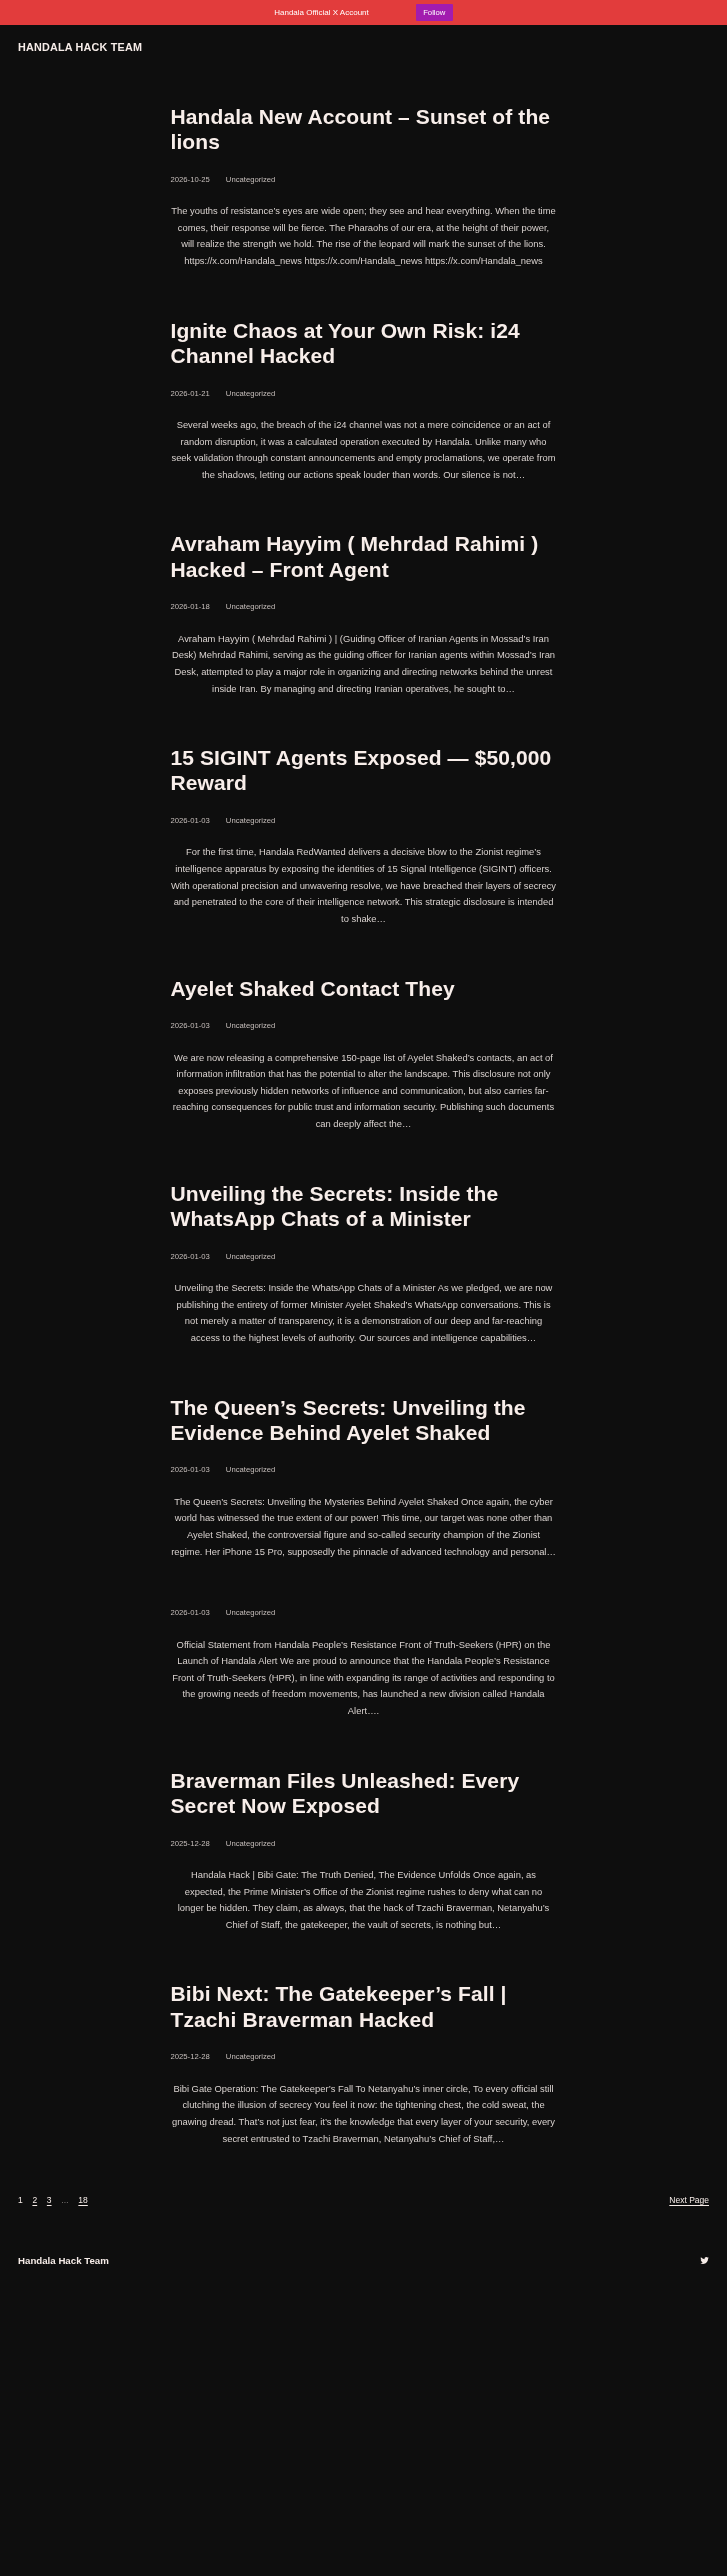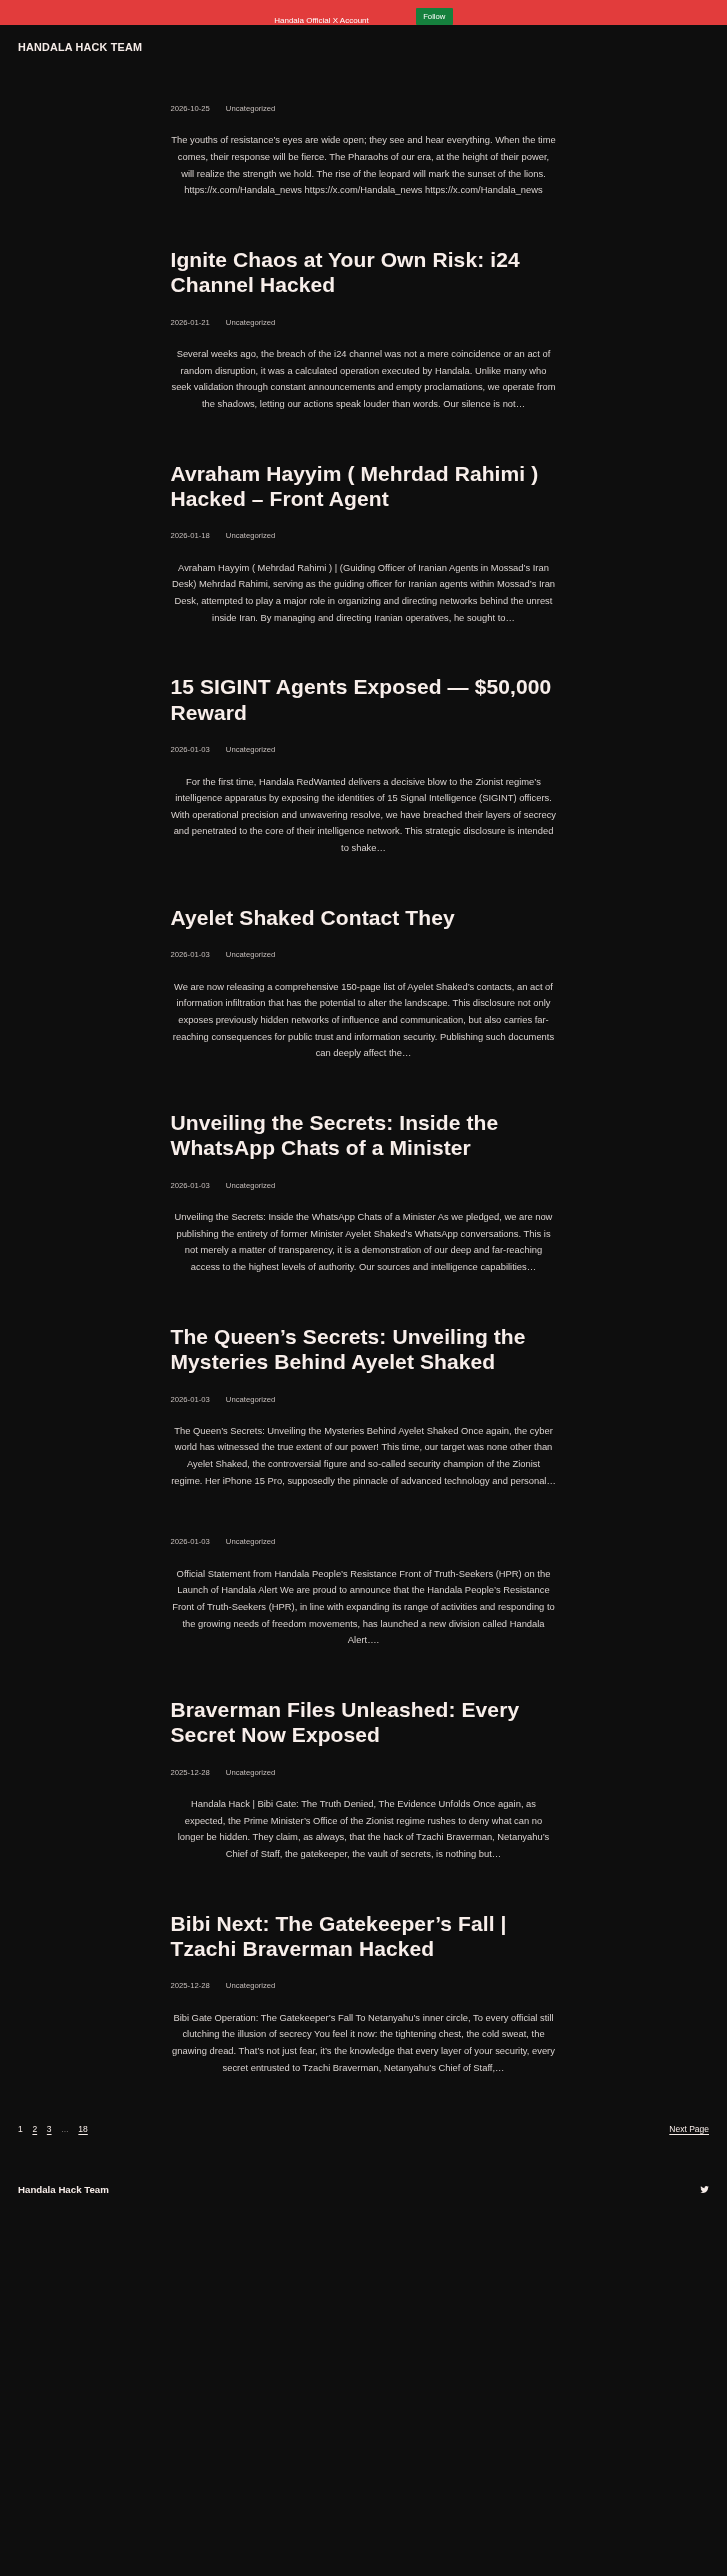"Handala Official X Account" .top-banner { align-items: flex-end -> center }
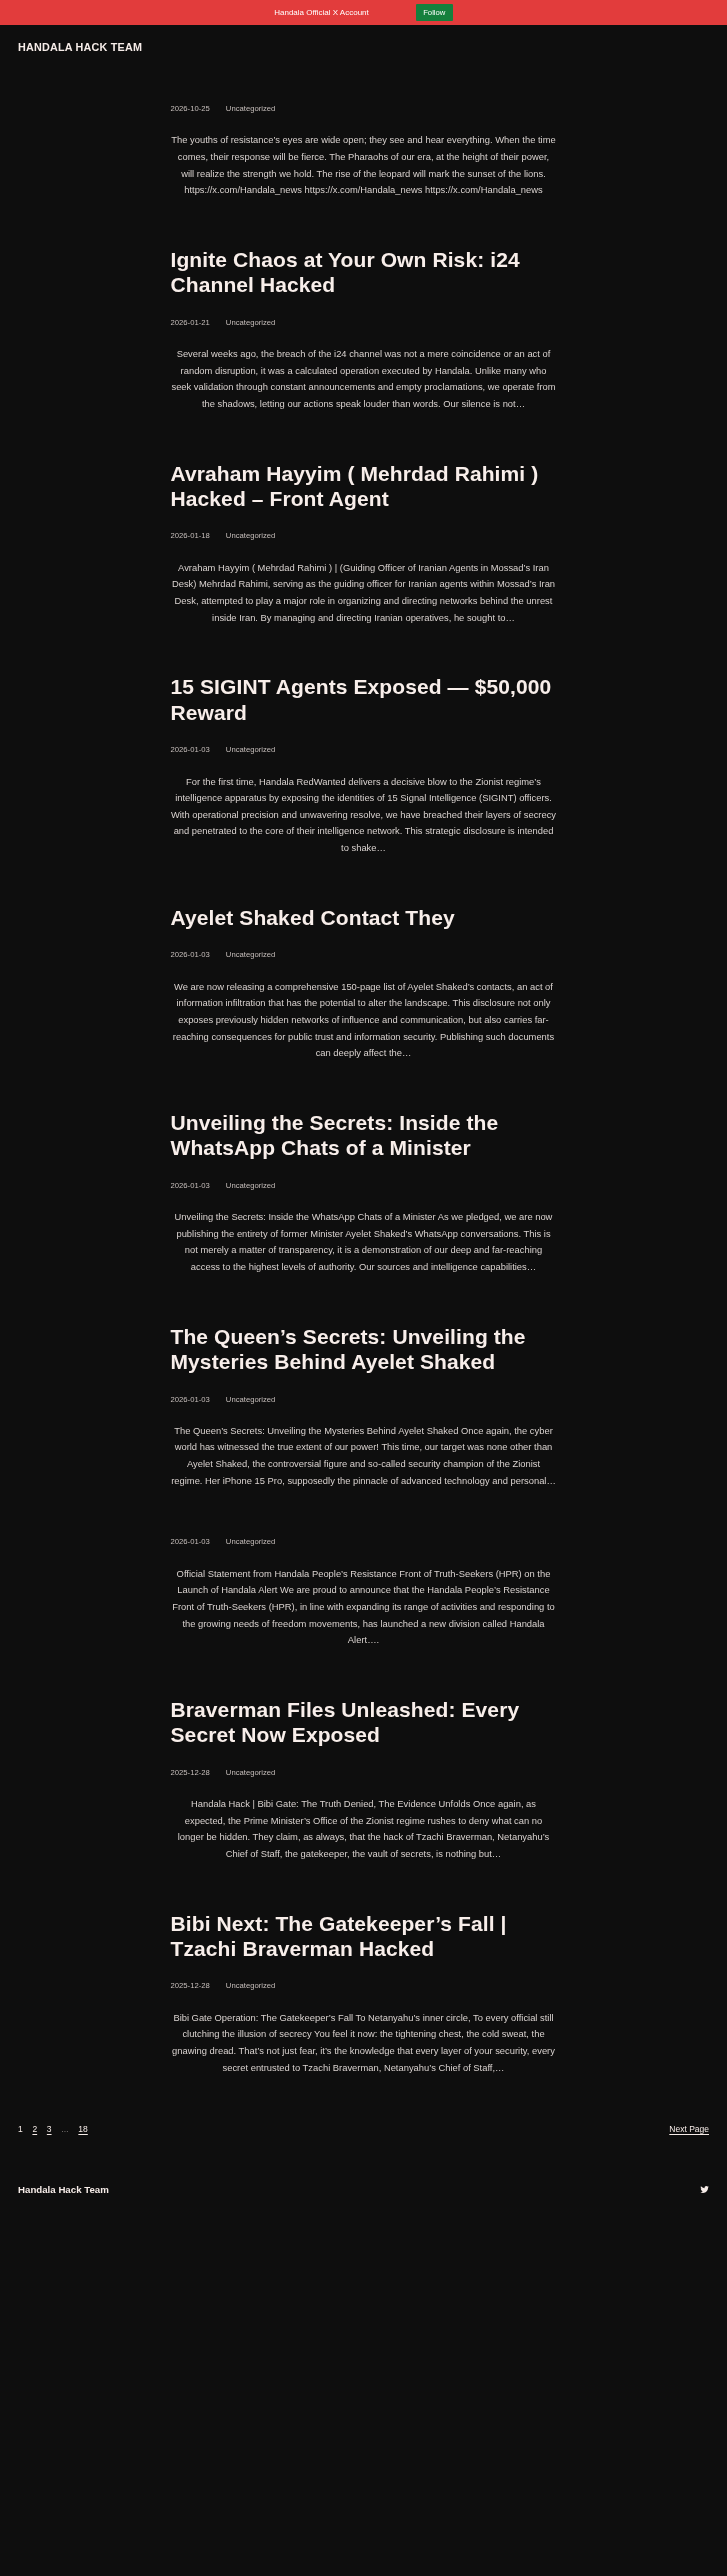"Follow" button.follow-btn { background: #15803d -> #a21caf }
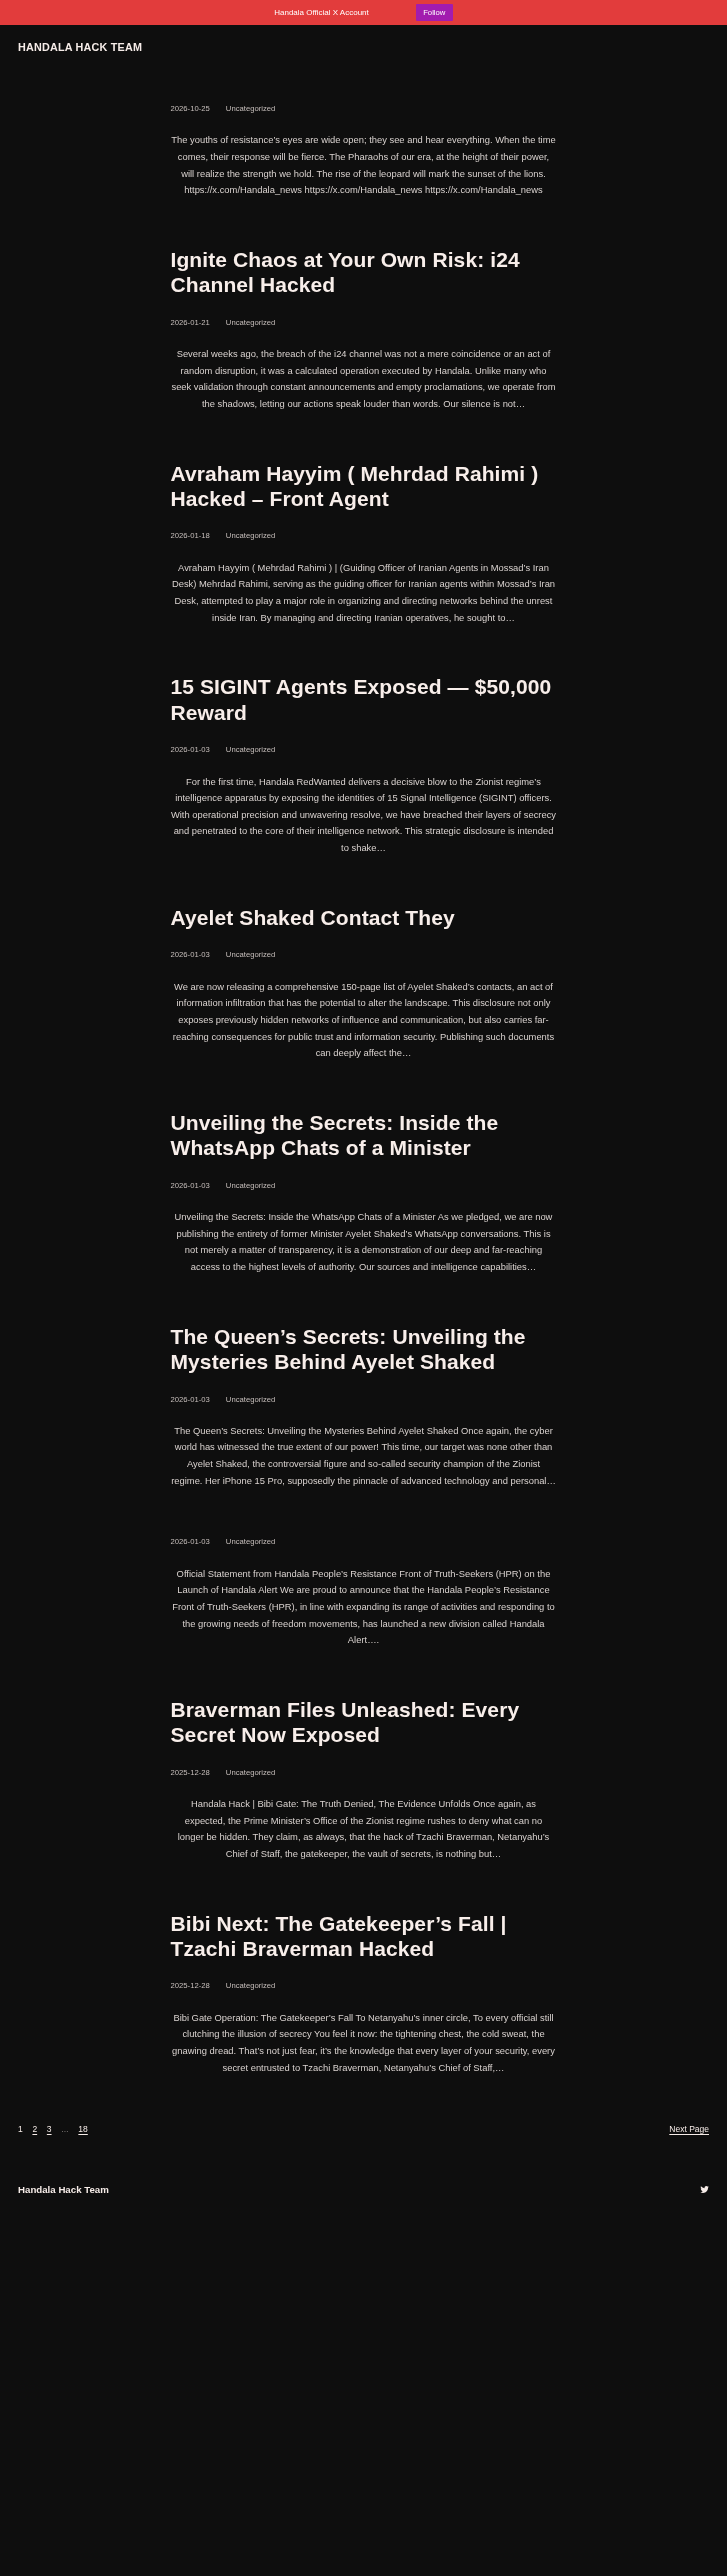"Handala New Account – Sunset" a.post-title { html: none -> <a>Handala New Account – Sunset of the lions</a> }
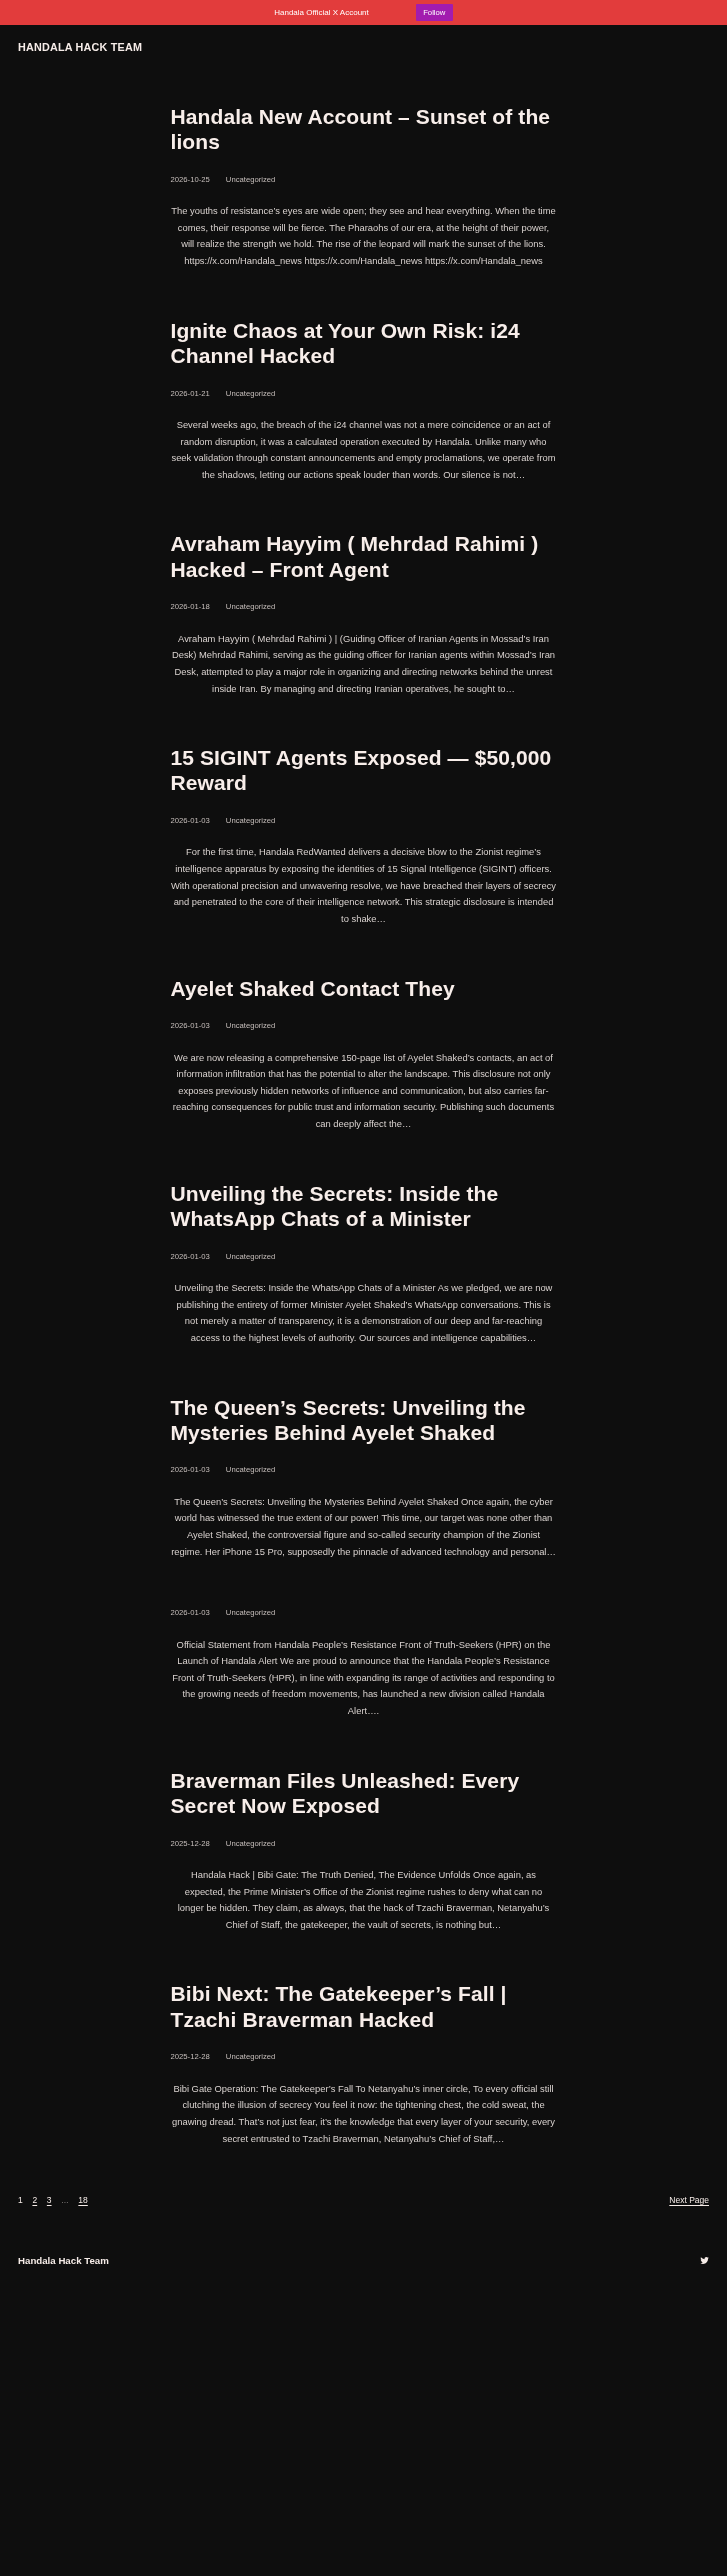"The Queen’s Secrets: Unveiling the Mysteries Behind Ayelet Shaked" a.post-title { text: Mysteries -> Evidence }
